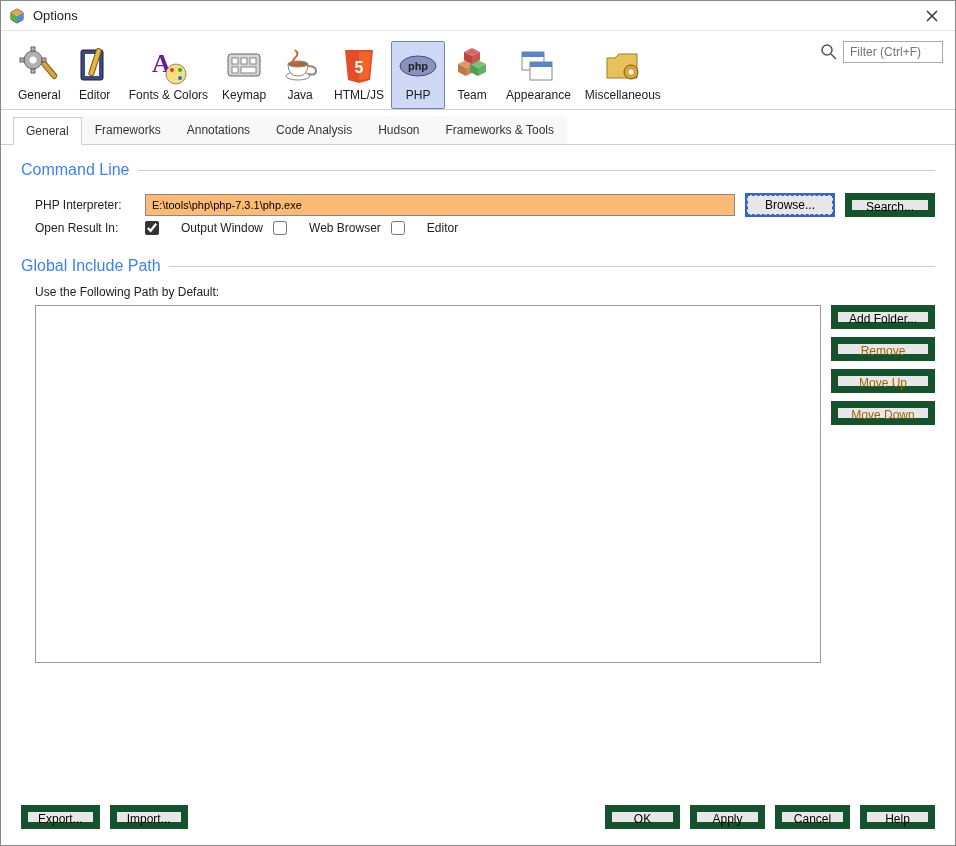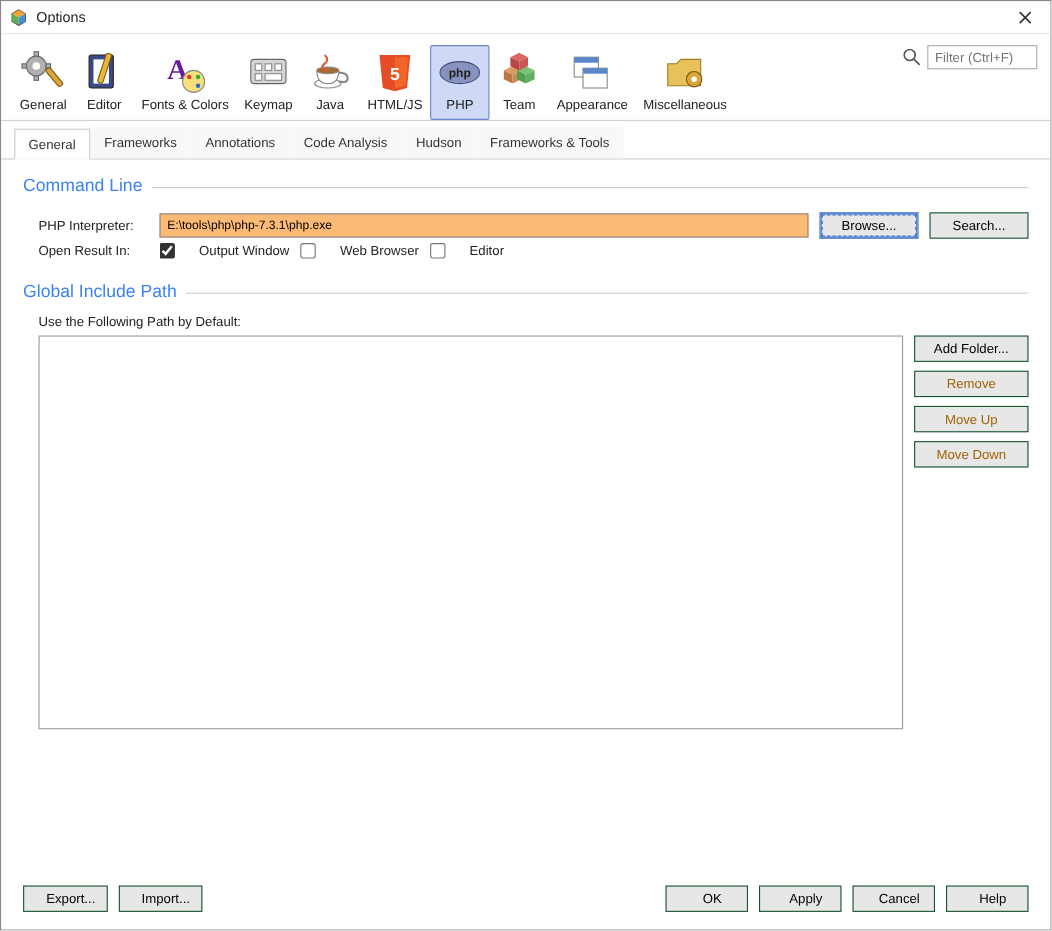"Search..." .btn { border: 1px solid #14532d -> 7px solid #14532d }
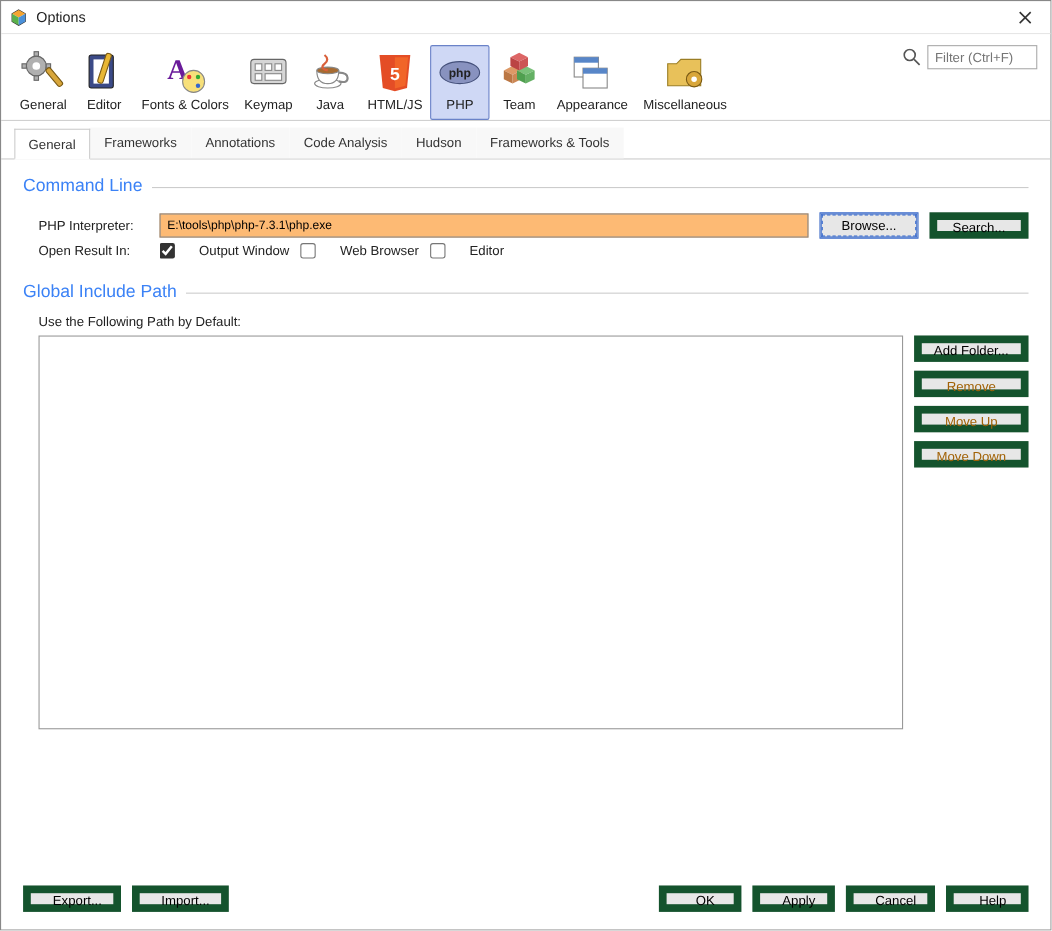"Export..." .footer .btn { padding-left: 20px -> none }
